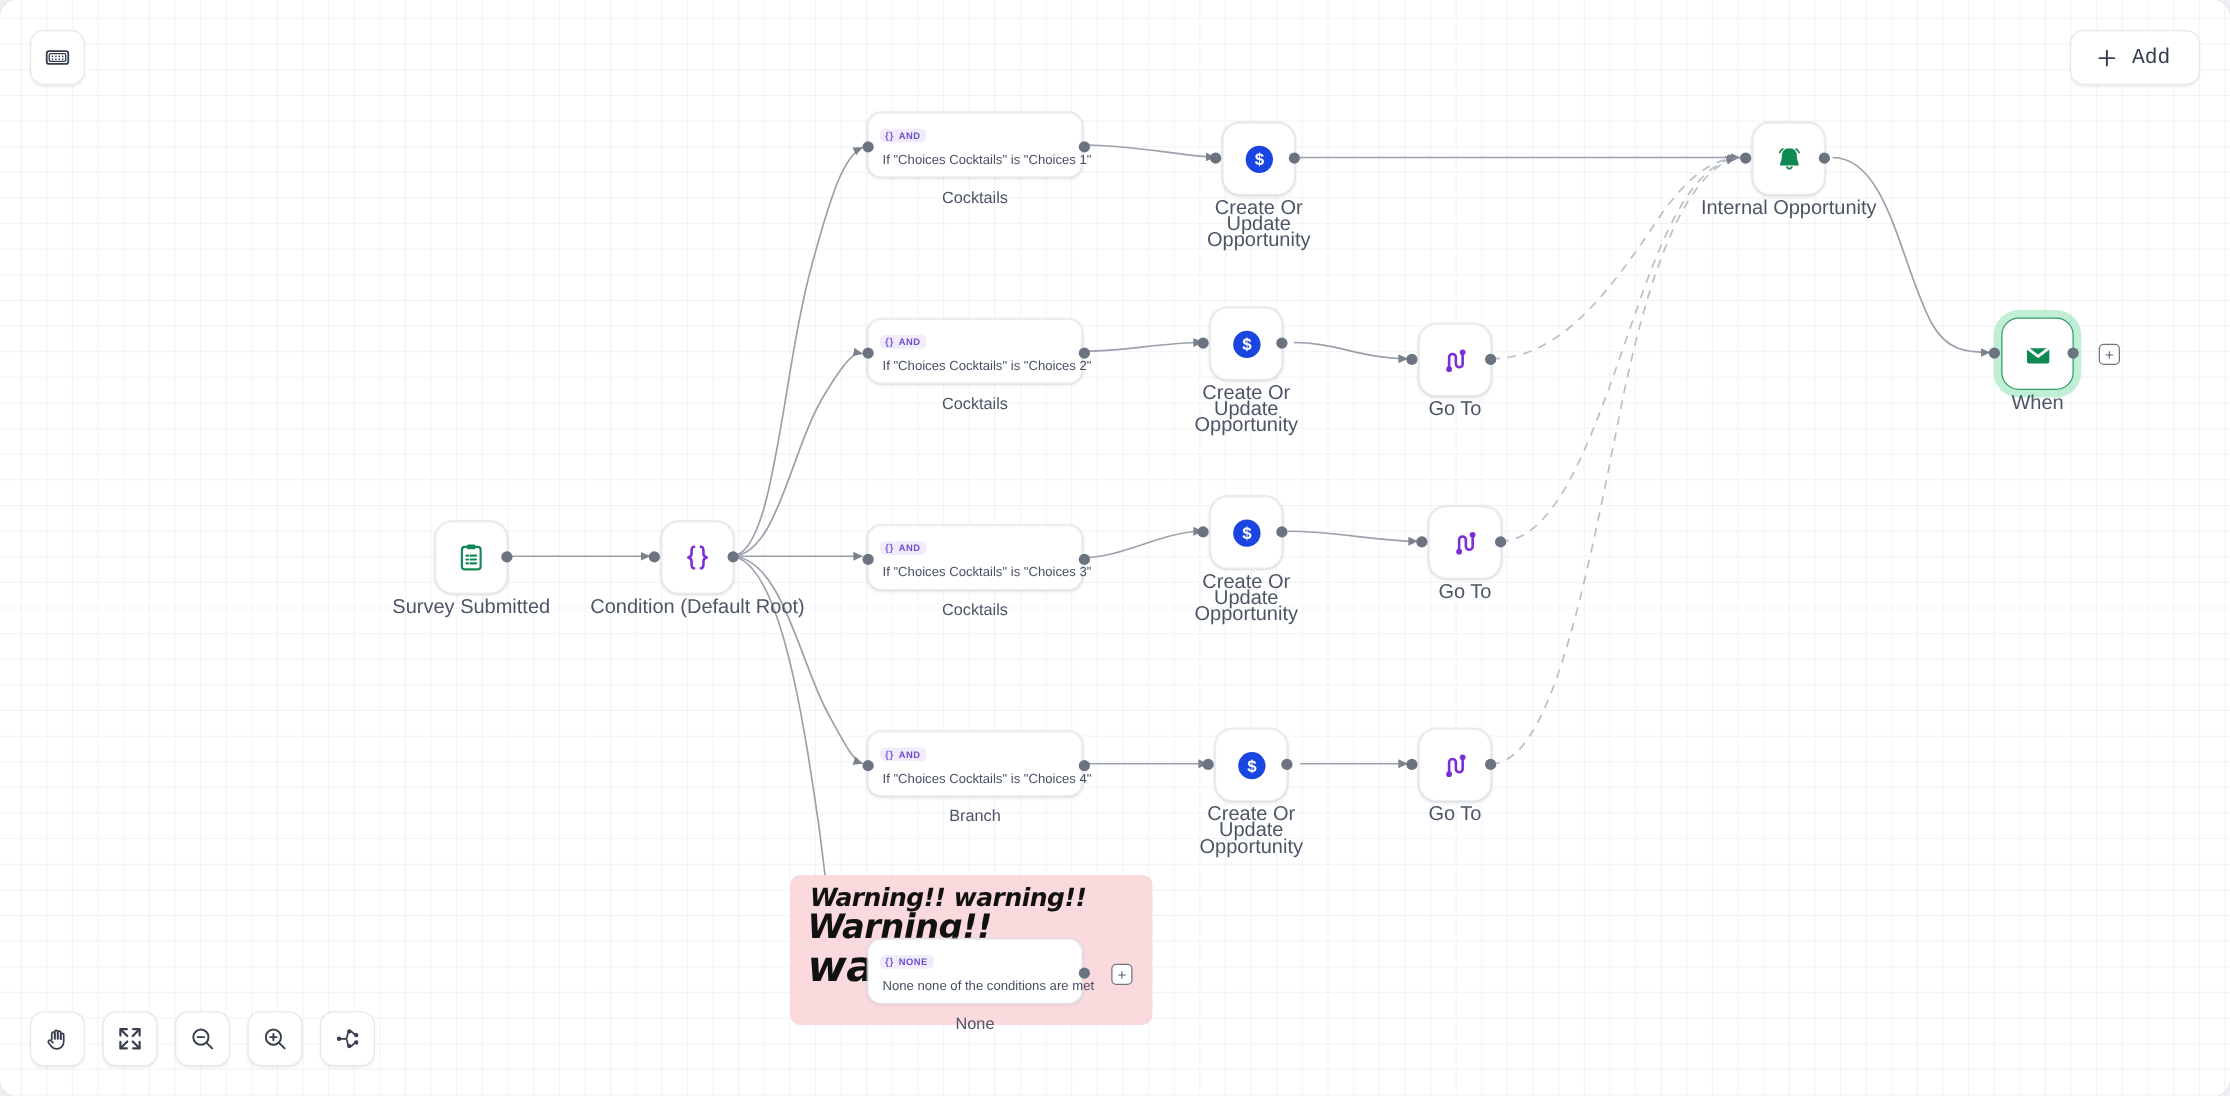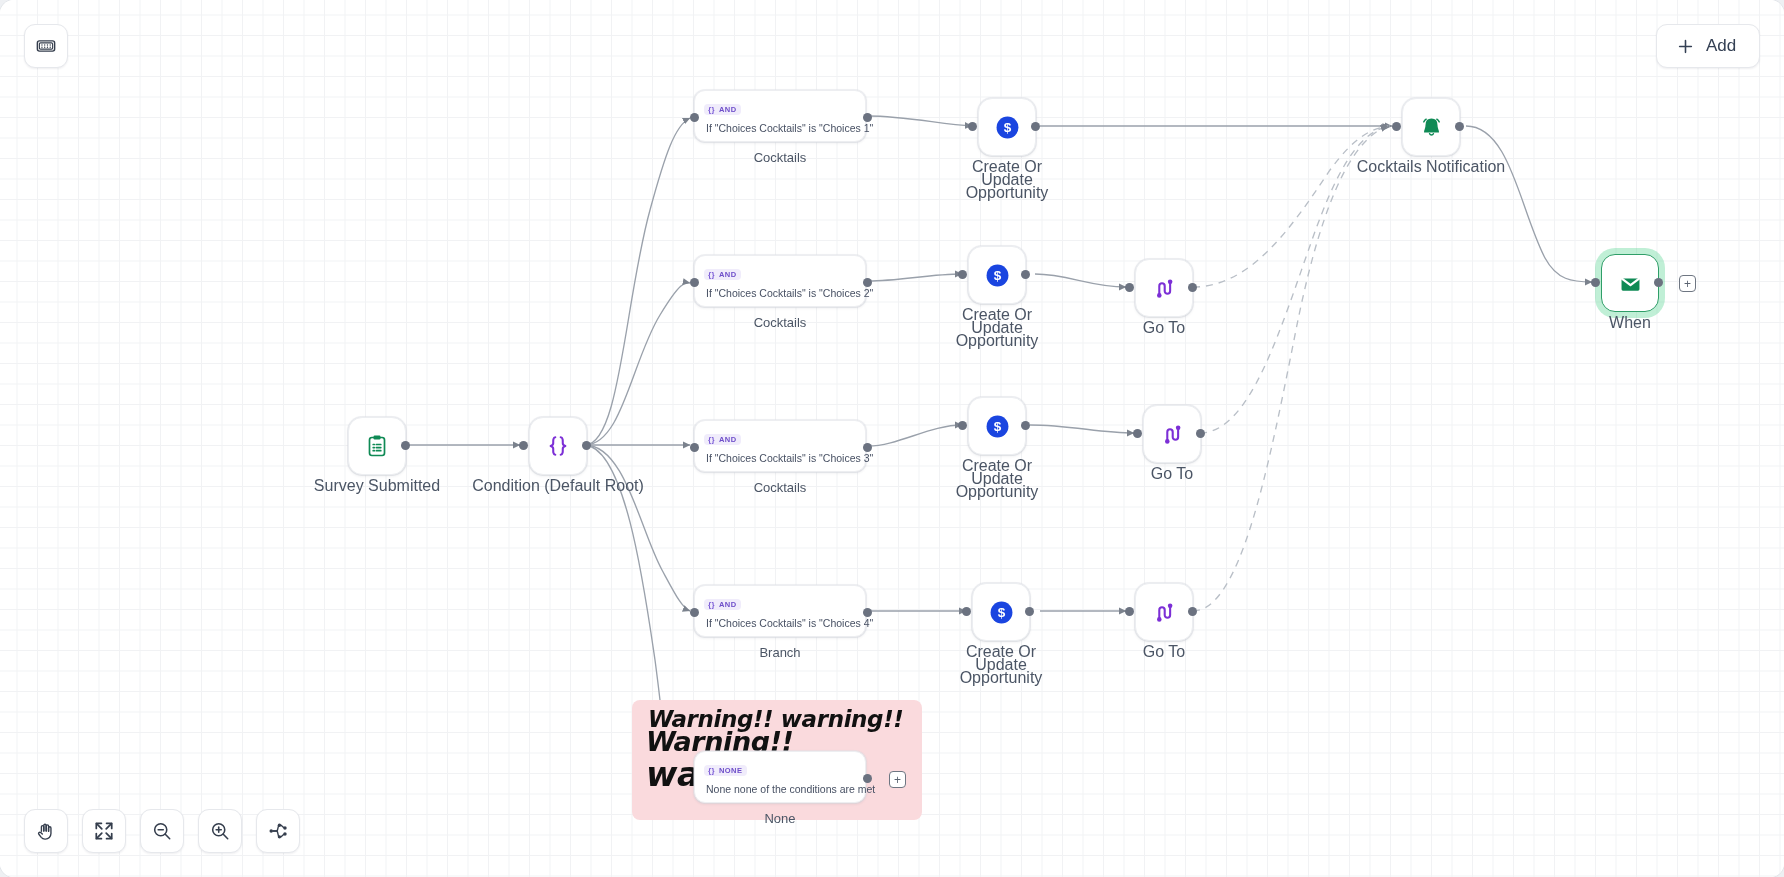"Add" #add-btn { font-family: none -> Liberation Mono, monospace }
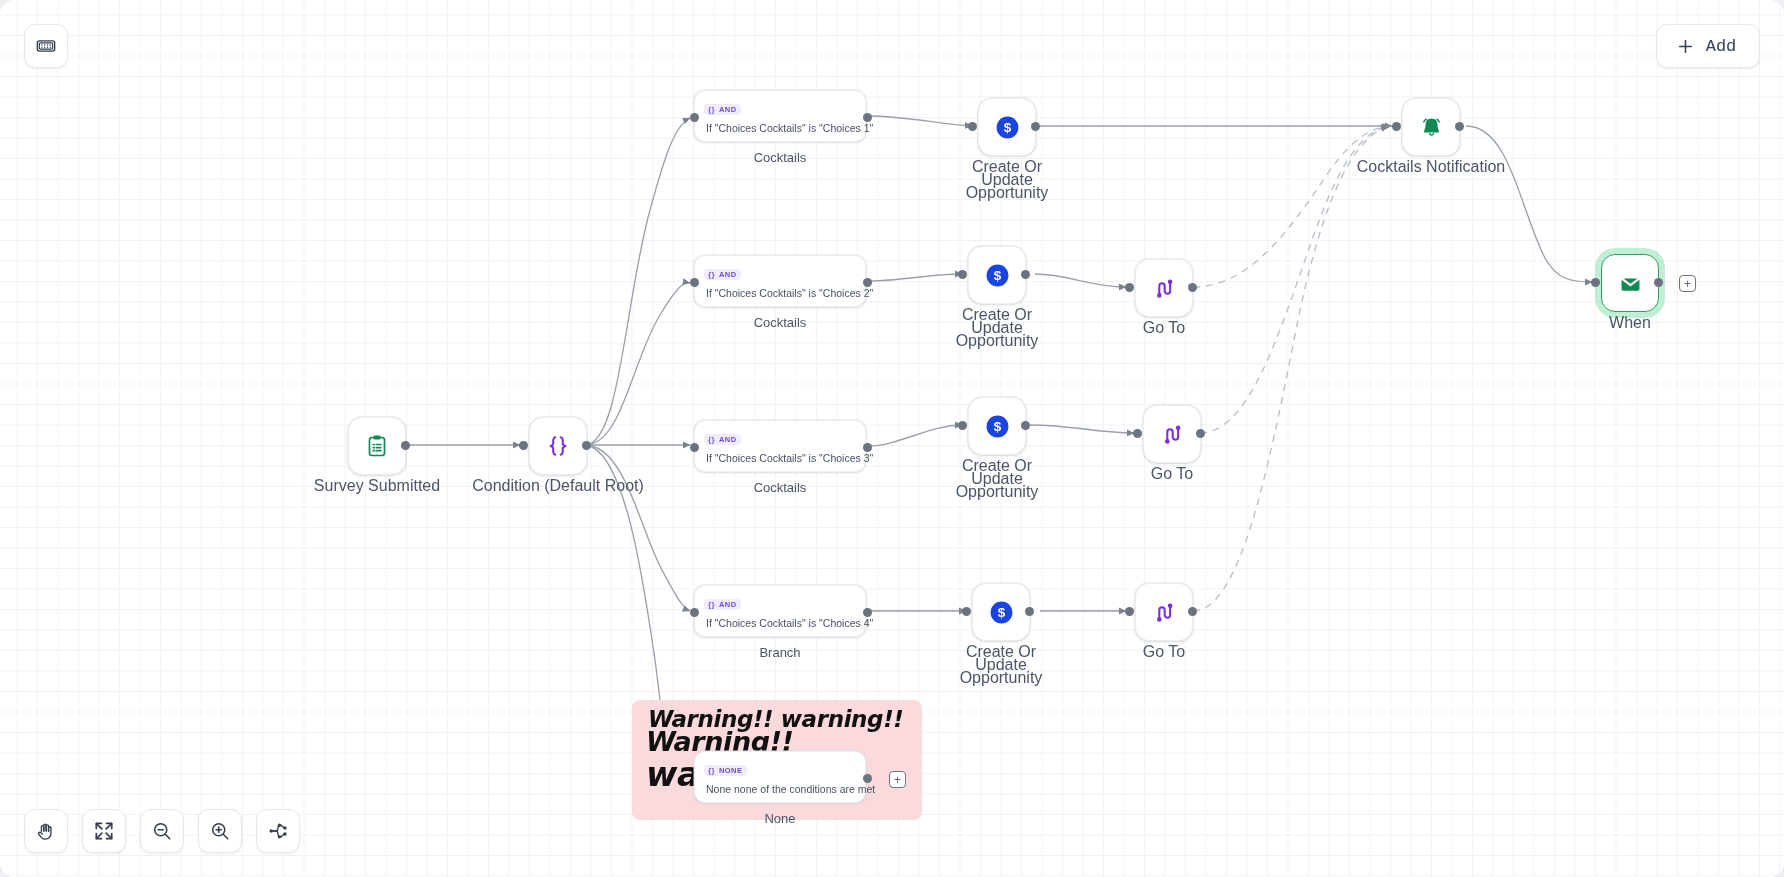"Cocktails Notification" div.node-caption { text: Cocktails Notification -> Internal Opportunity }
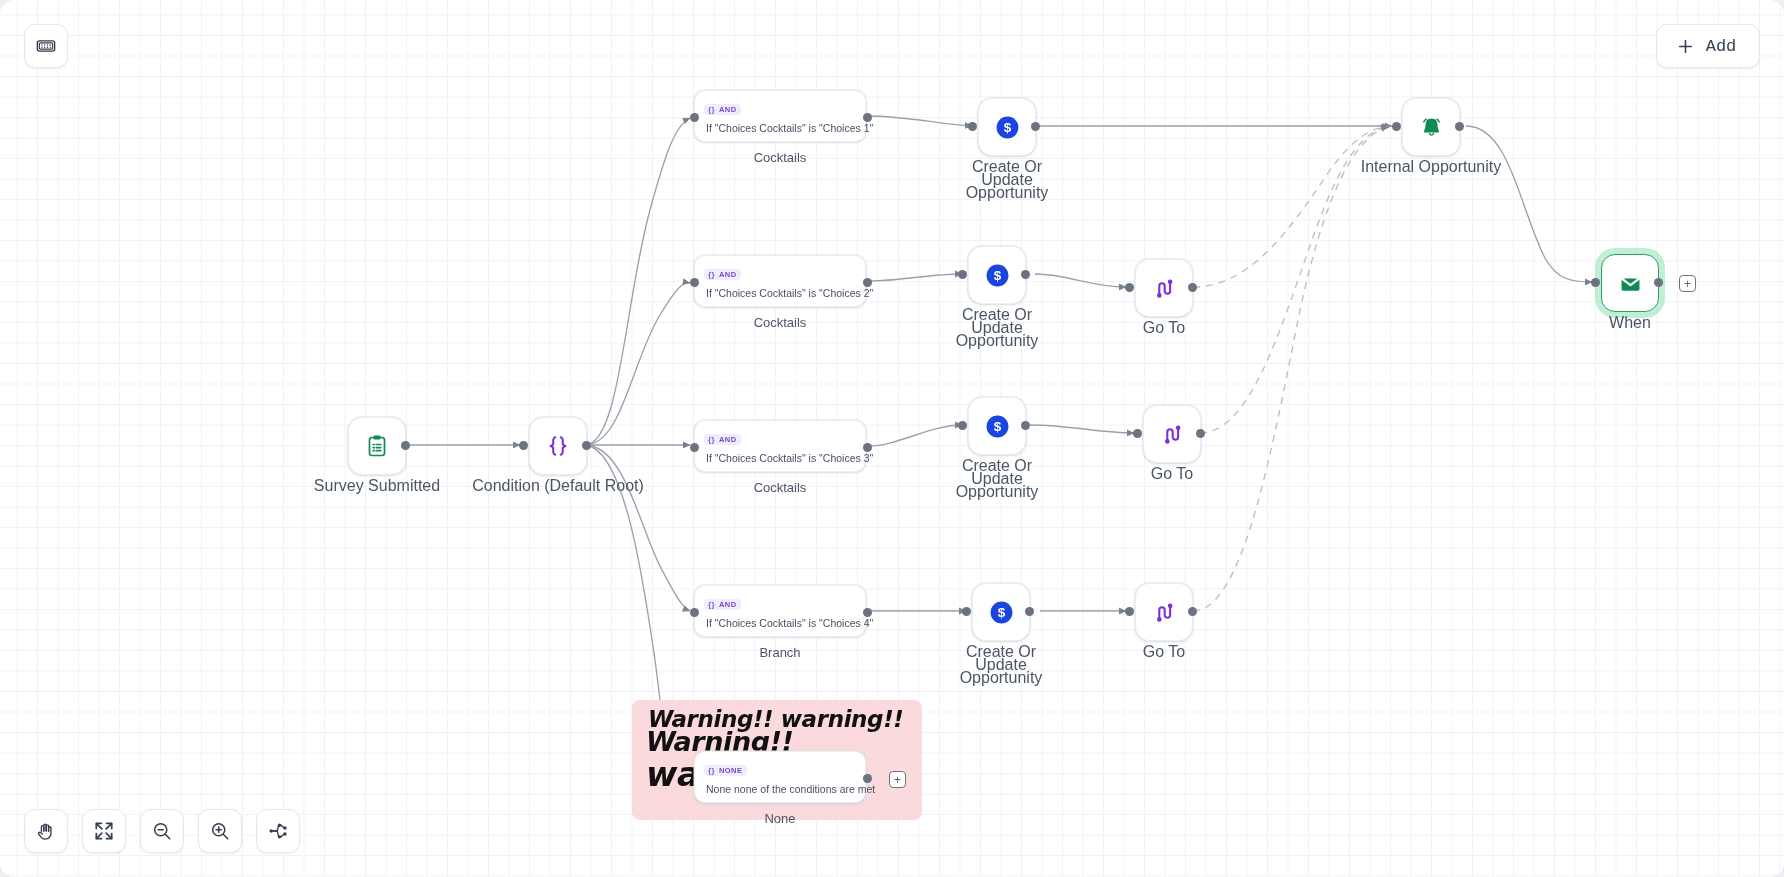"Warning!! warning!!" #warning-overlay .w1 { font-size: 23px -> 20px }
